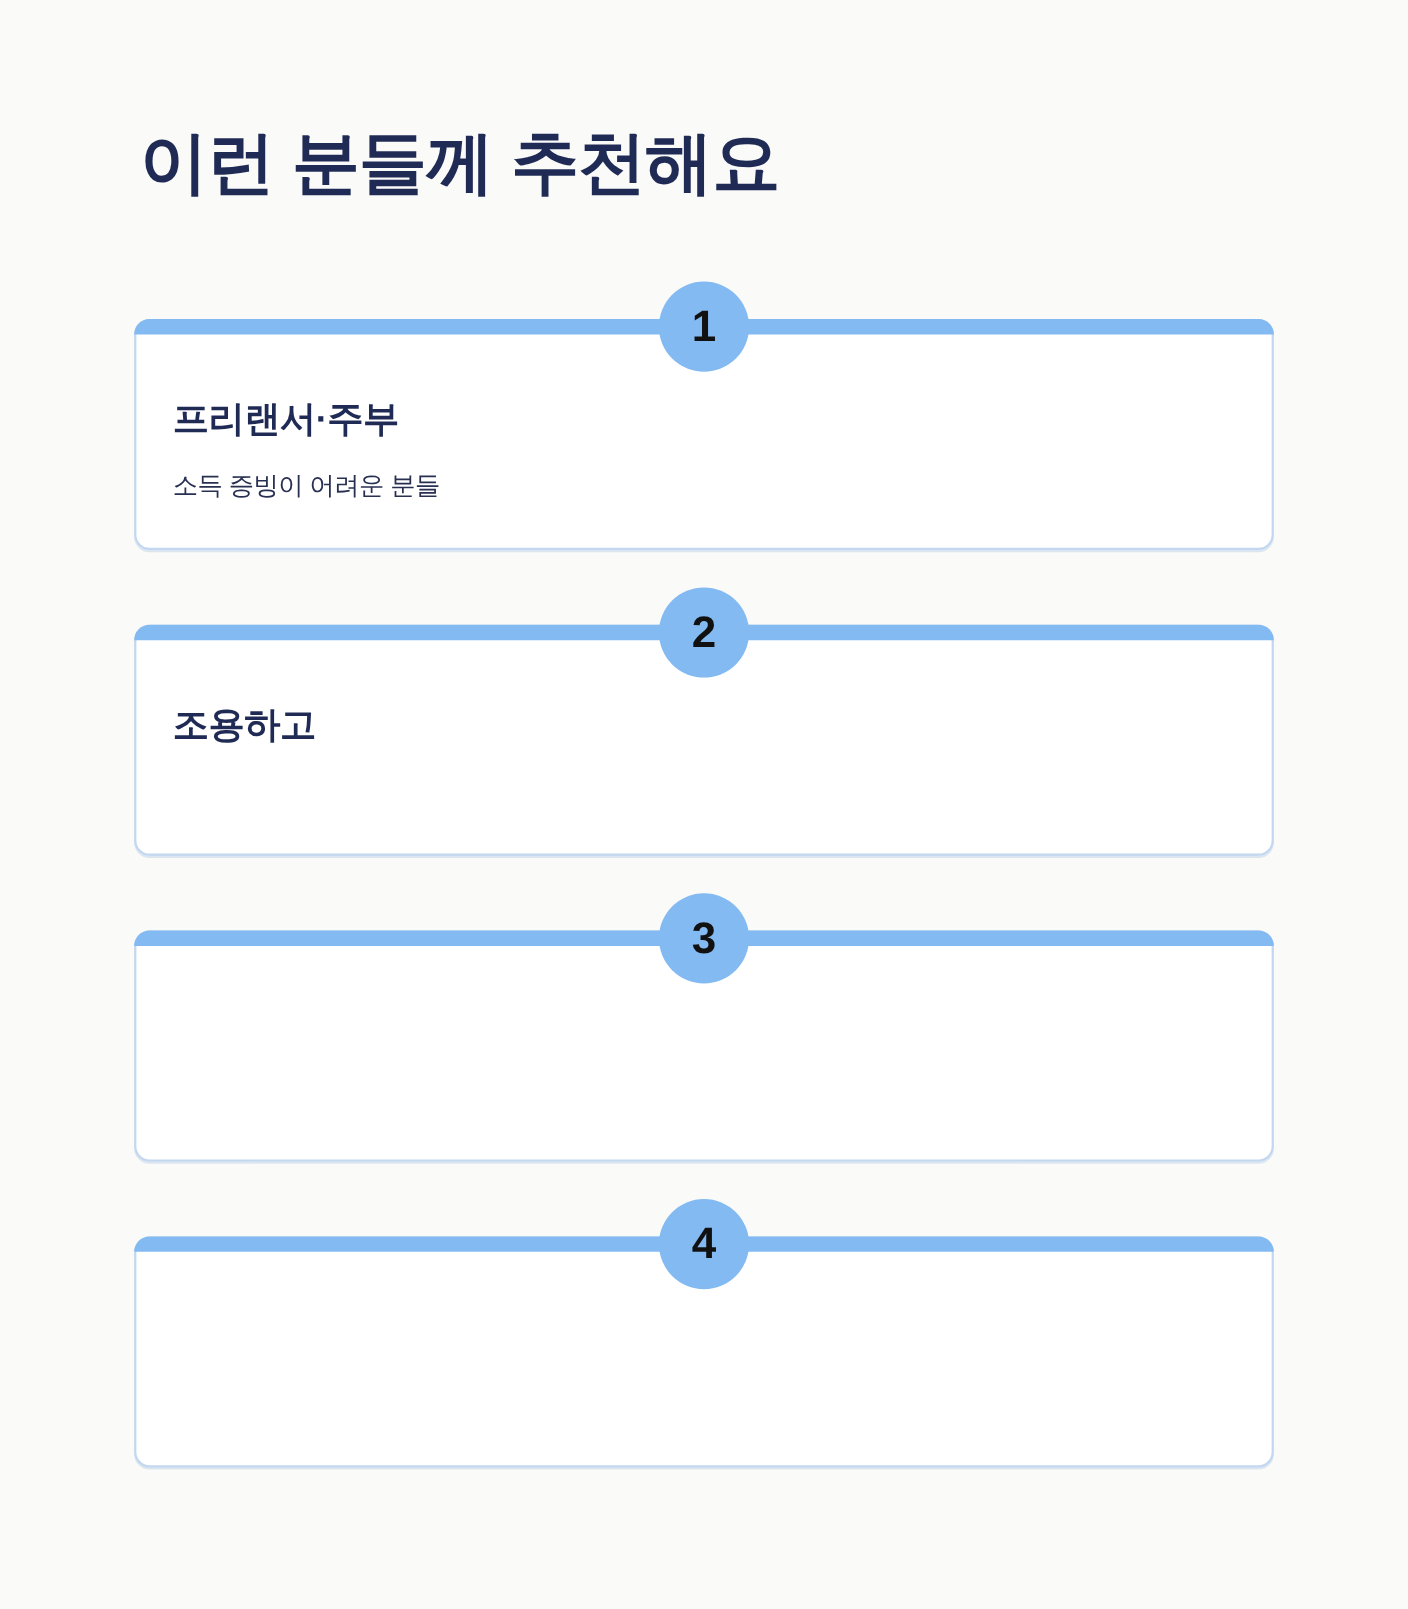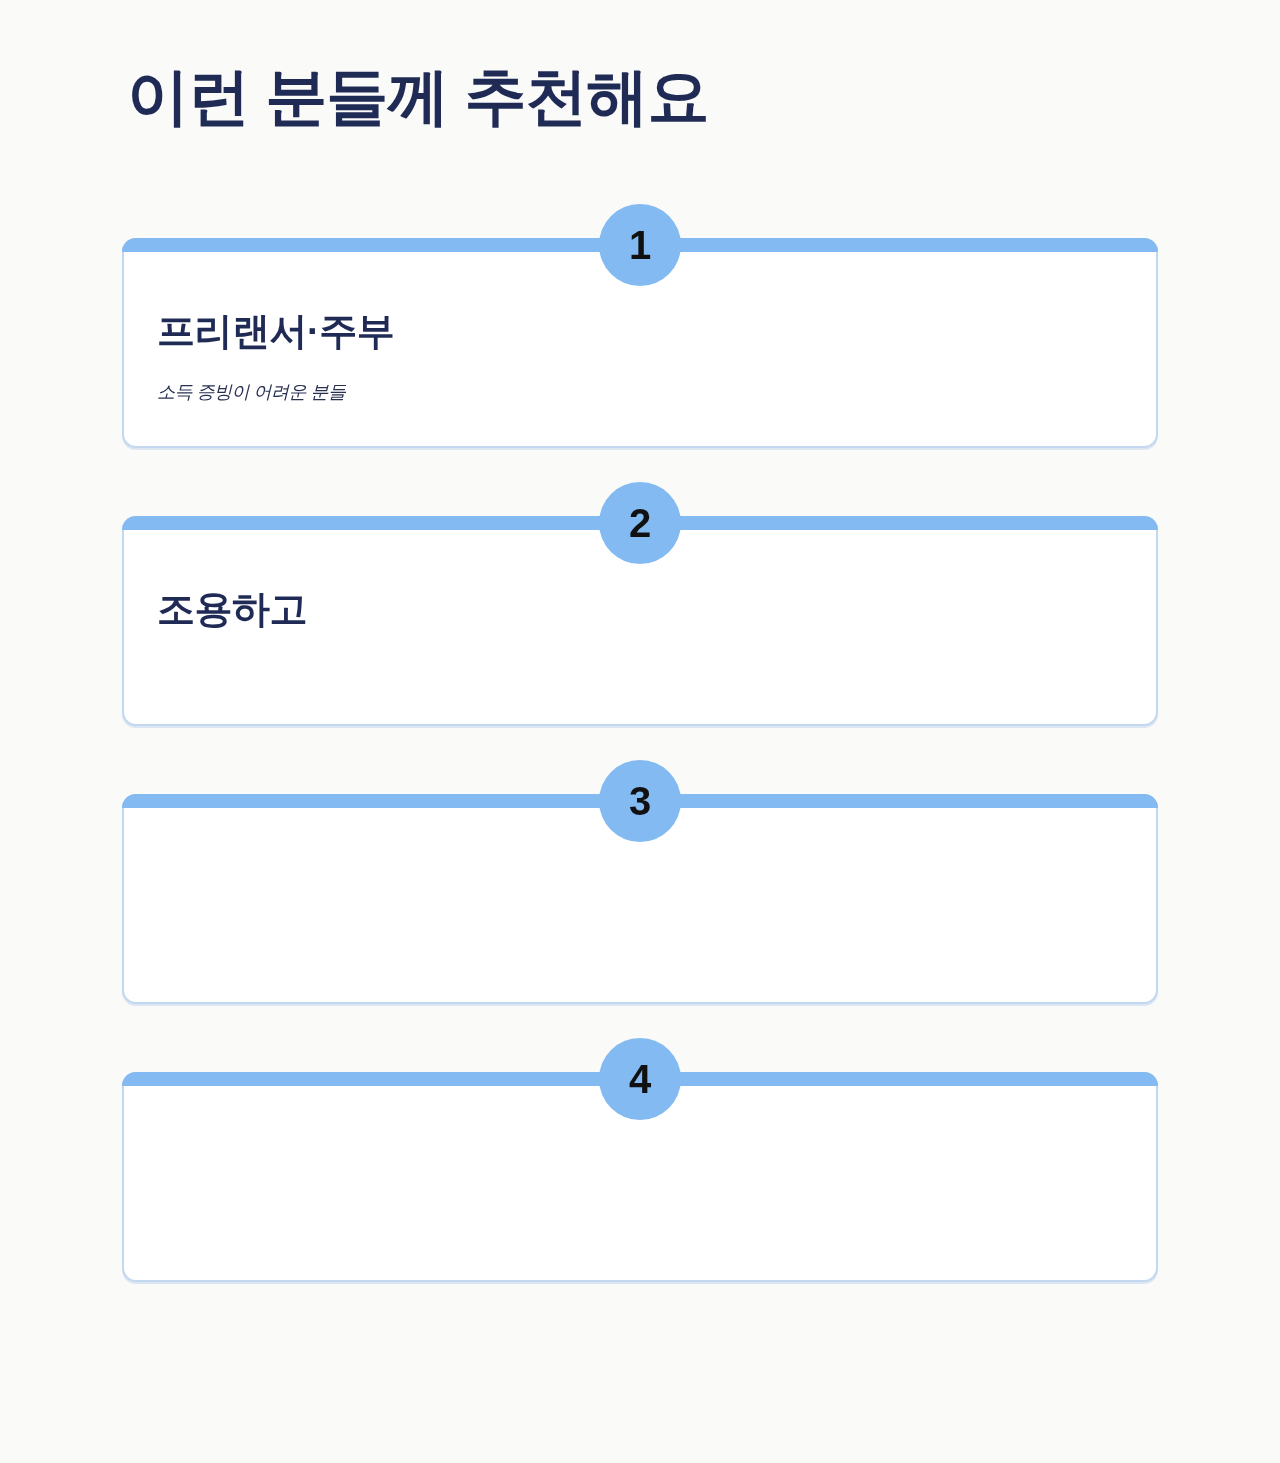"이런 분들께 추천해요" .page-title { margin: 60px 0 0 127px -> 112px 0 0 127px }
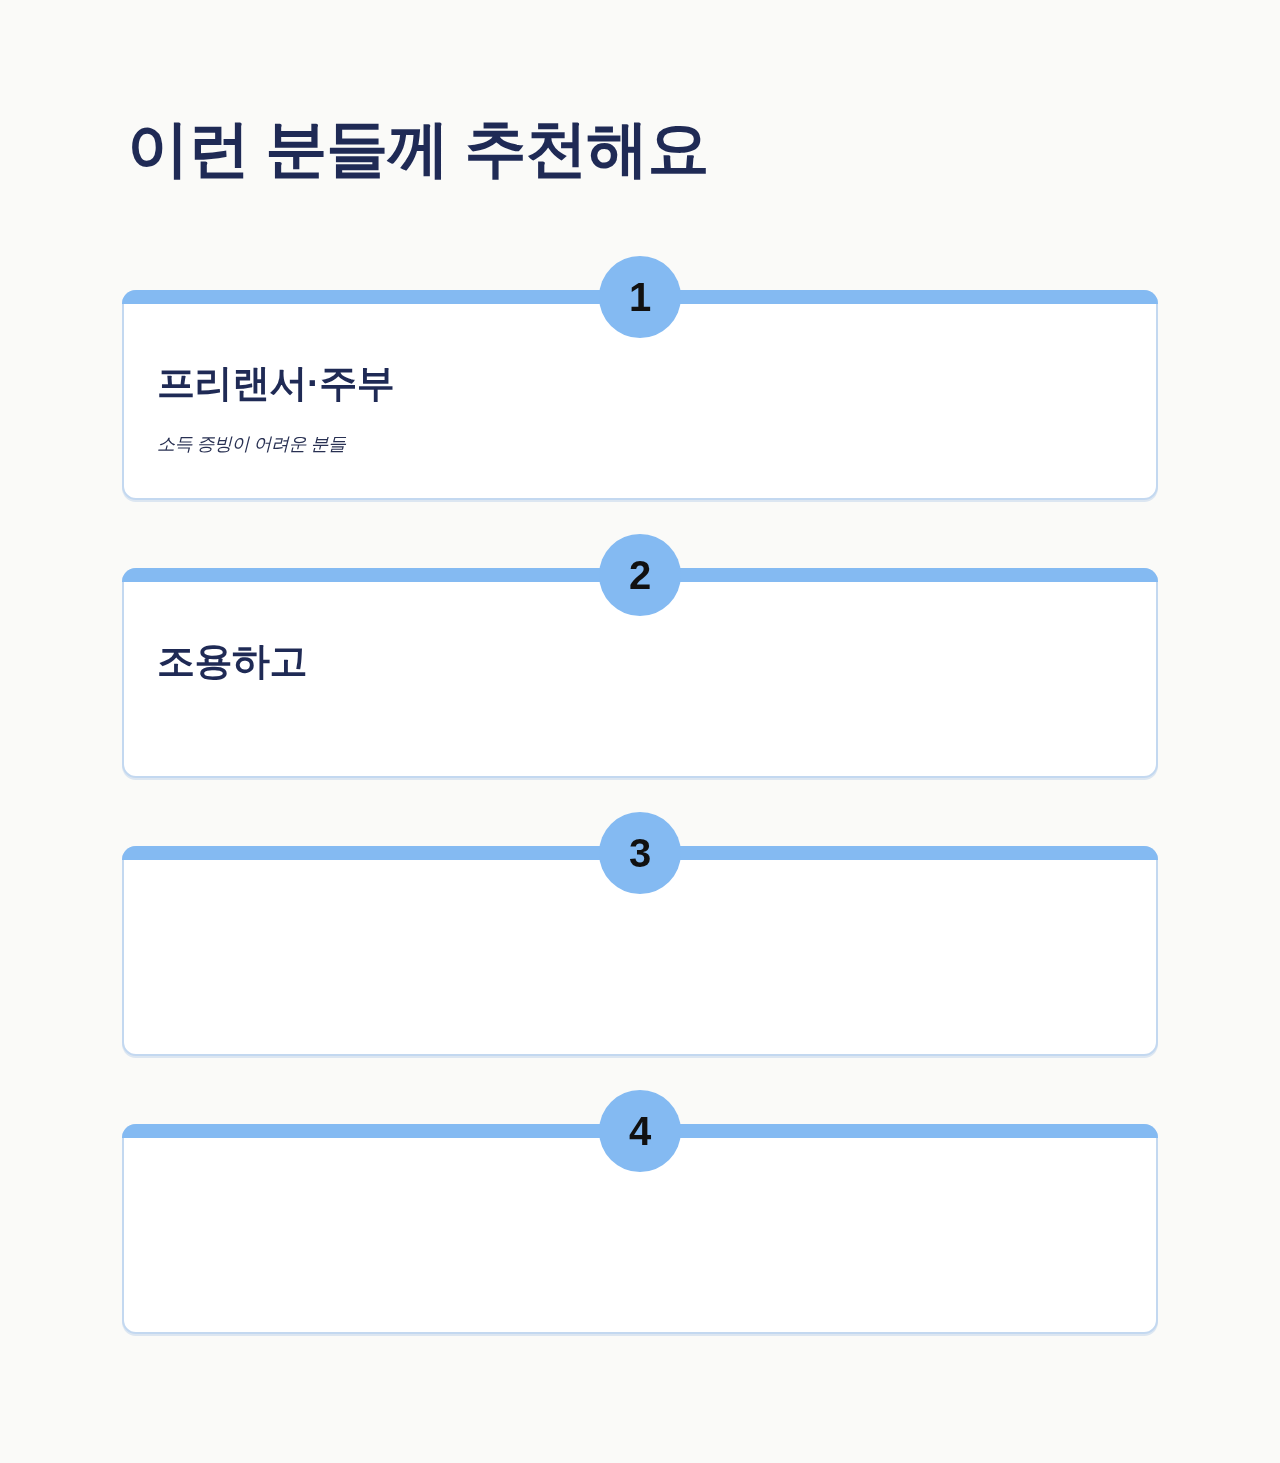"프리랜서·주부" .card-title { font-size: 38px -> 33px }
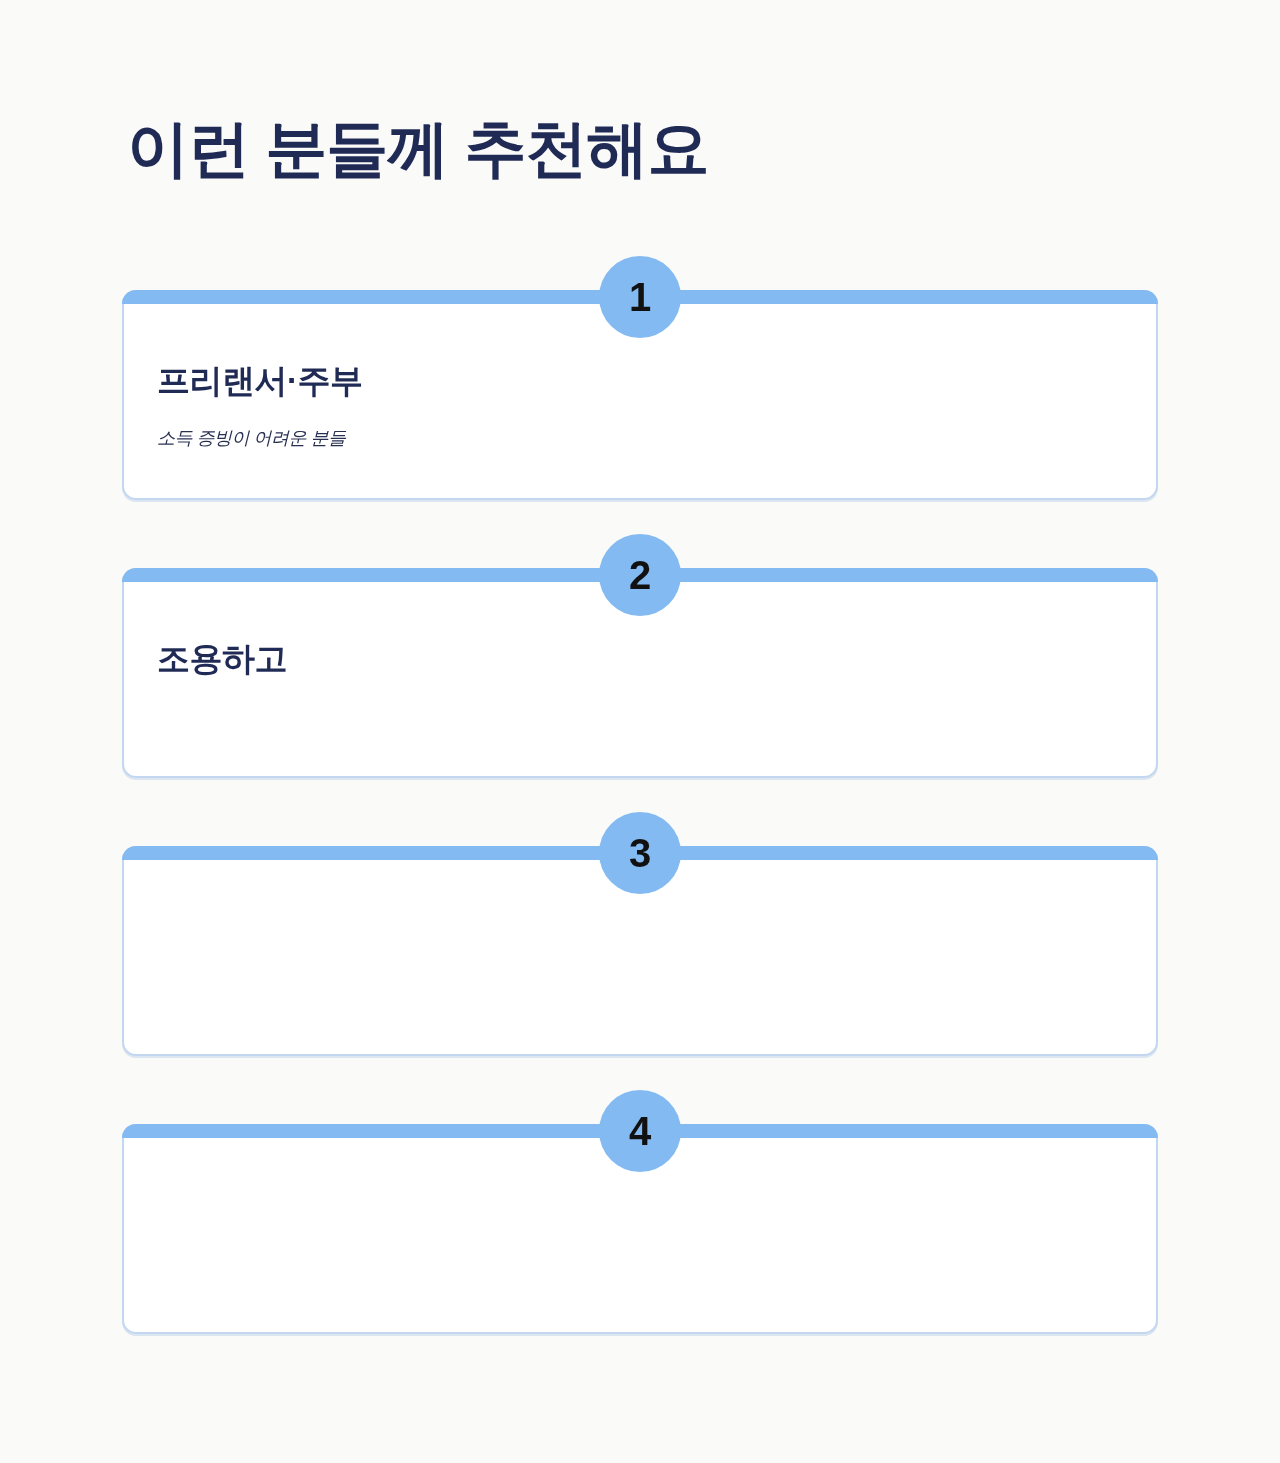"소득 증빙이 어려운 분들" .card-desc { font-size: 18px -> 23px; font-style: italic -> none }
